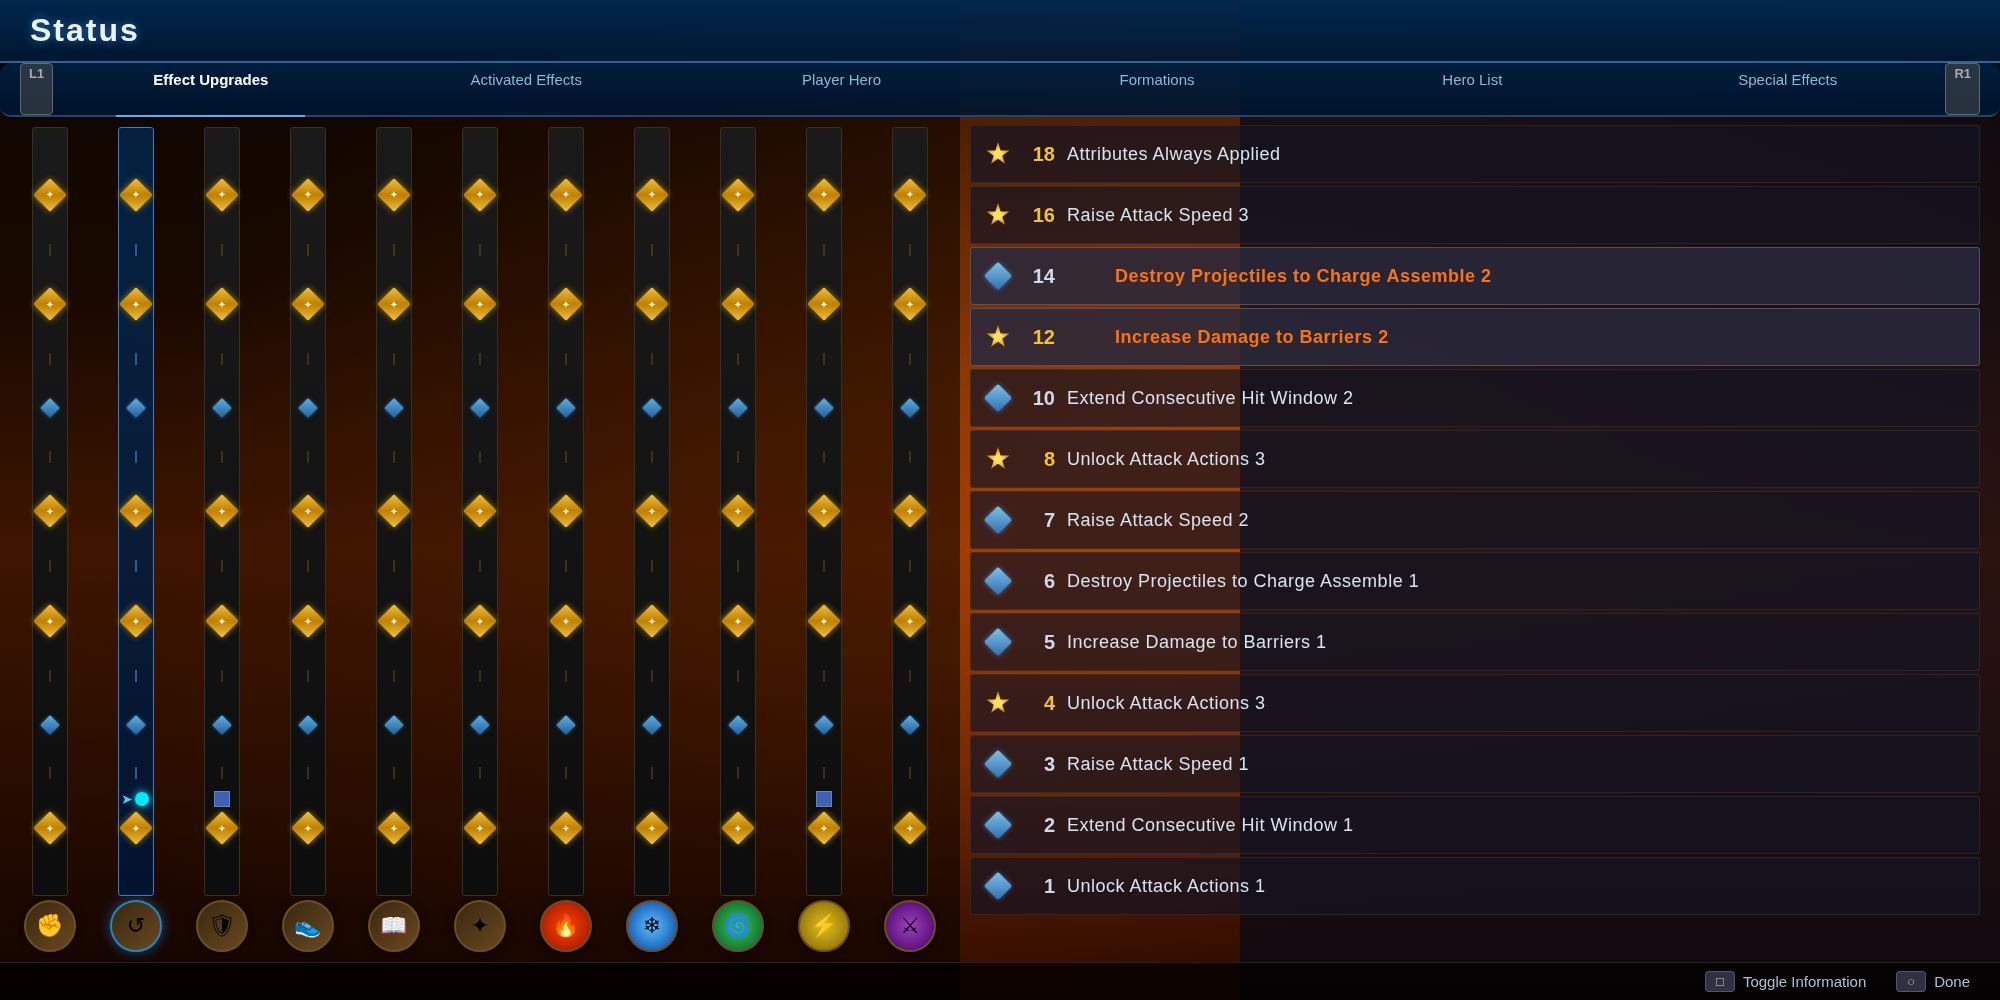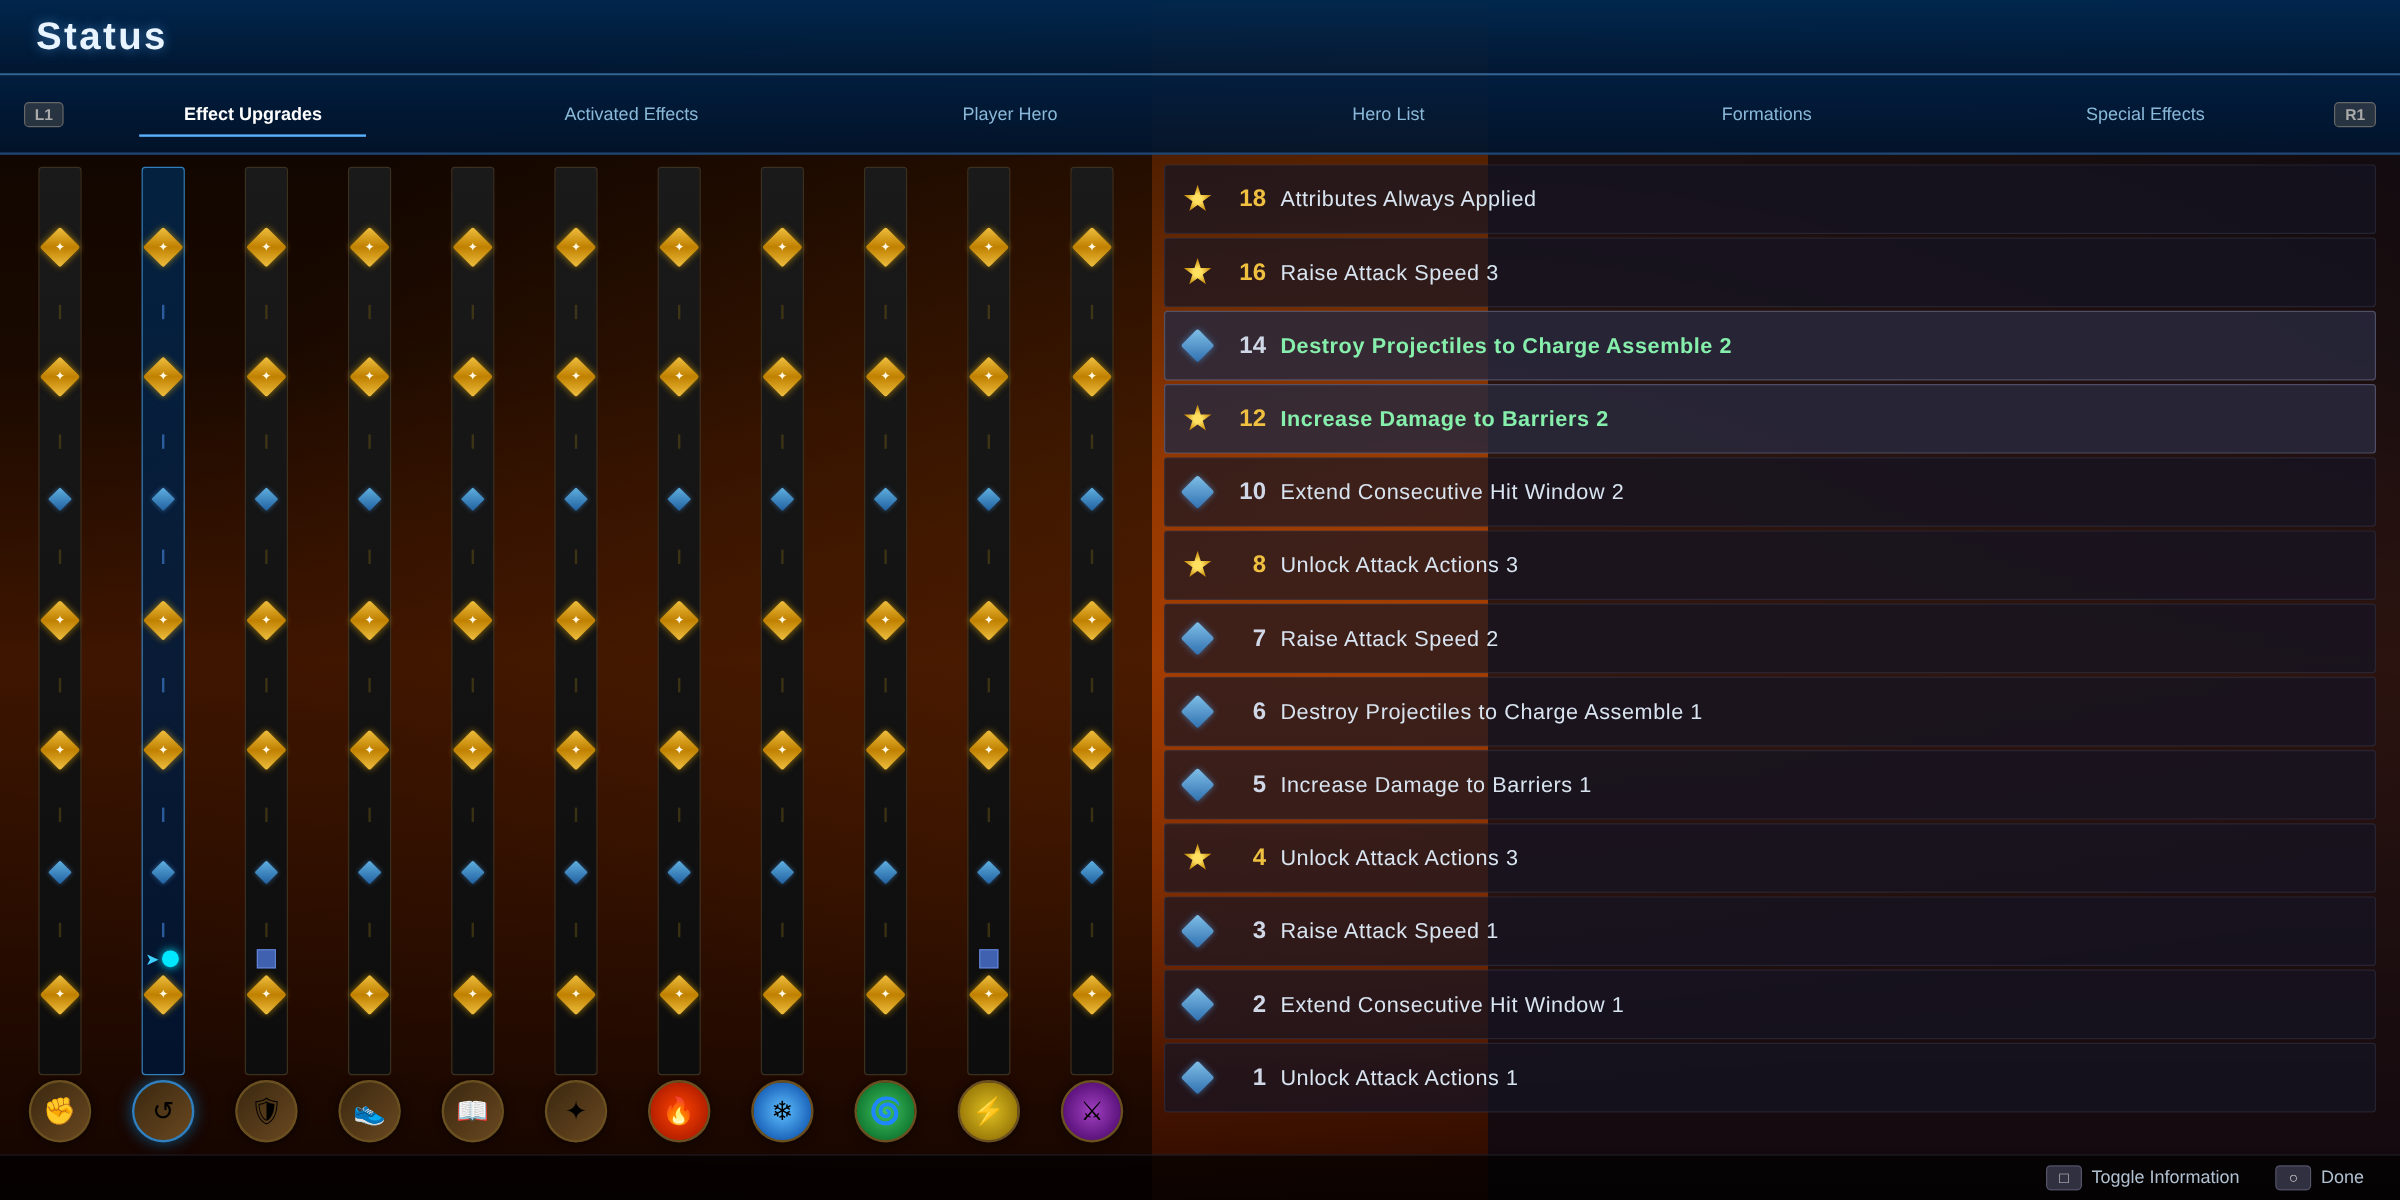"L1" .tab-bar { align-items: center -> none; border-radius: none -> 11px; height: 66px -> 54px }
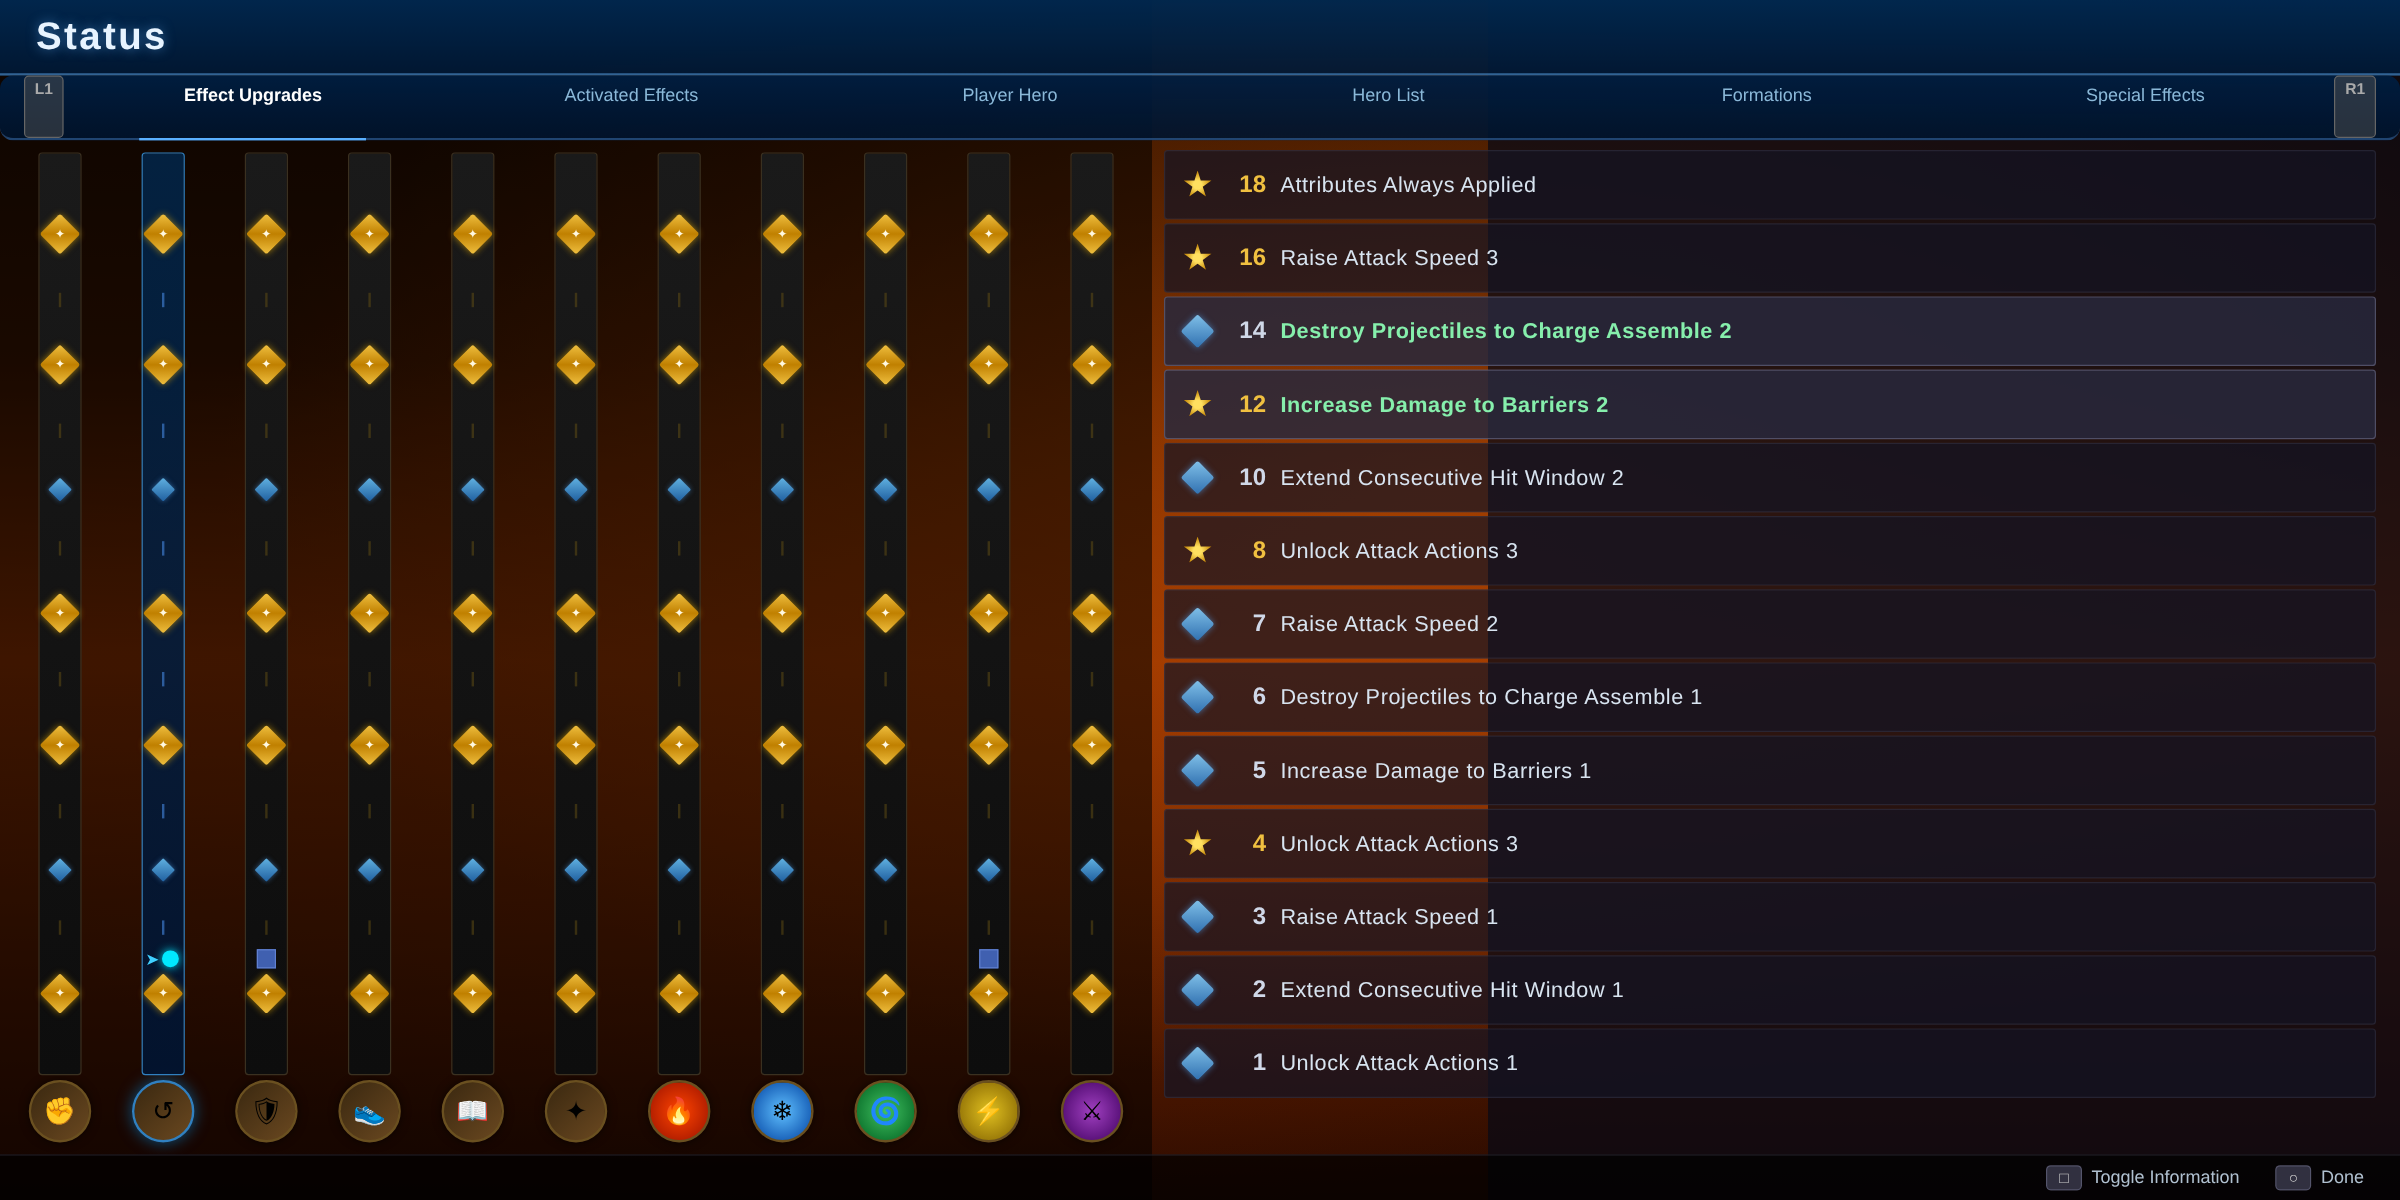"Hero List" div.tab-item { order: before "Formations" -> after "Formations" }
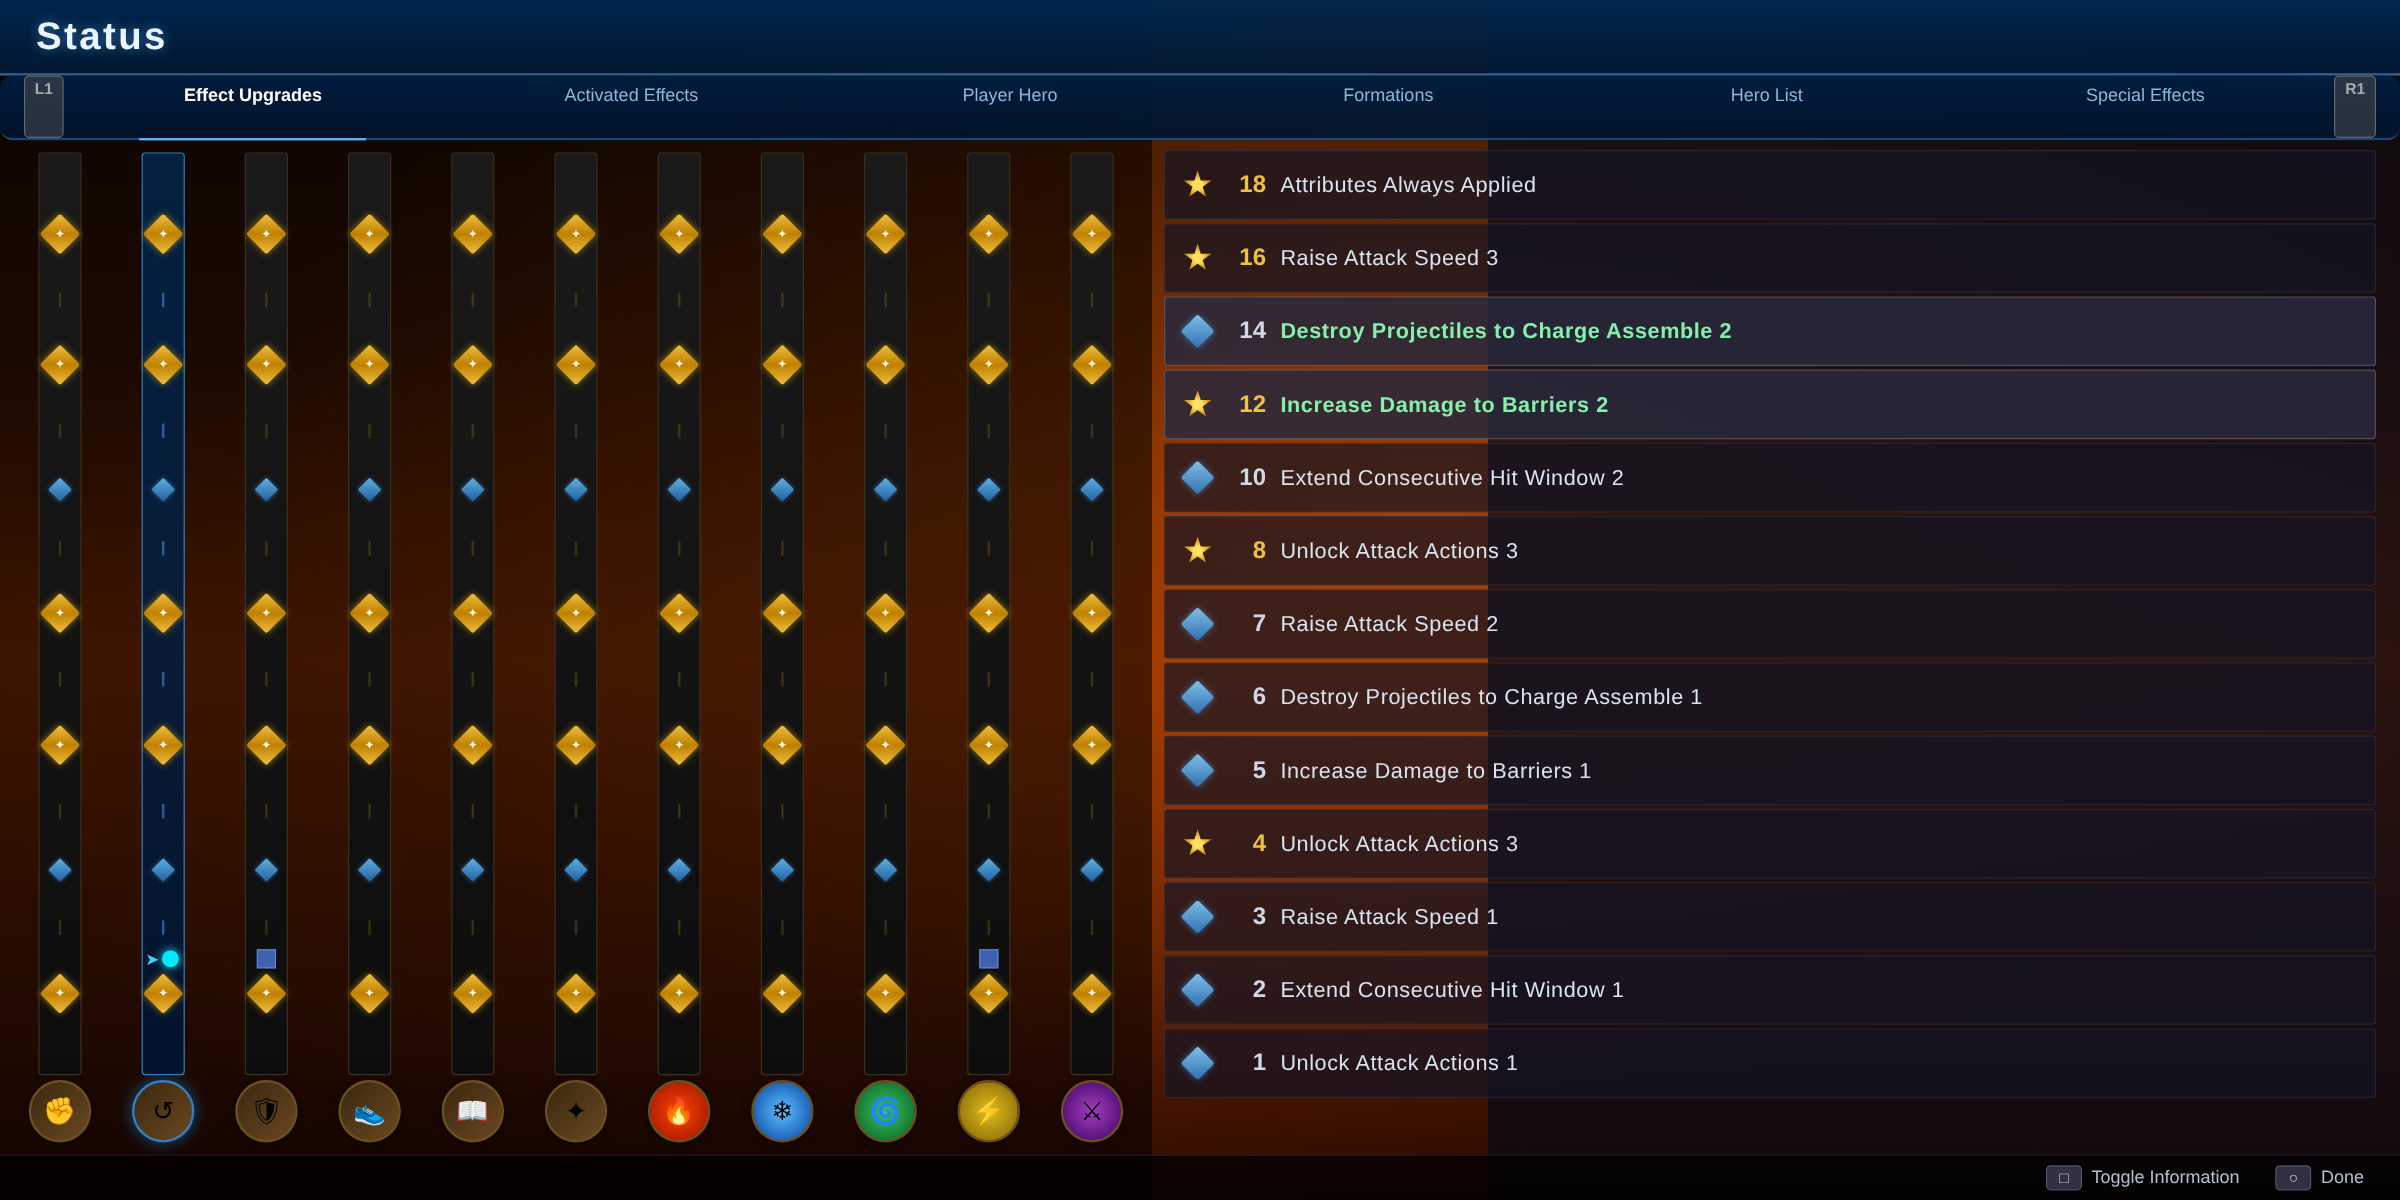"Destroy Projectiles to Charge Assemble 2" .item-text.highlighted-text { color: #86efac -> #f97316; margin-left: none -> 48px }
